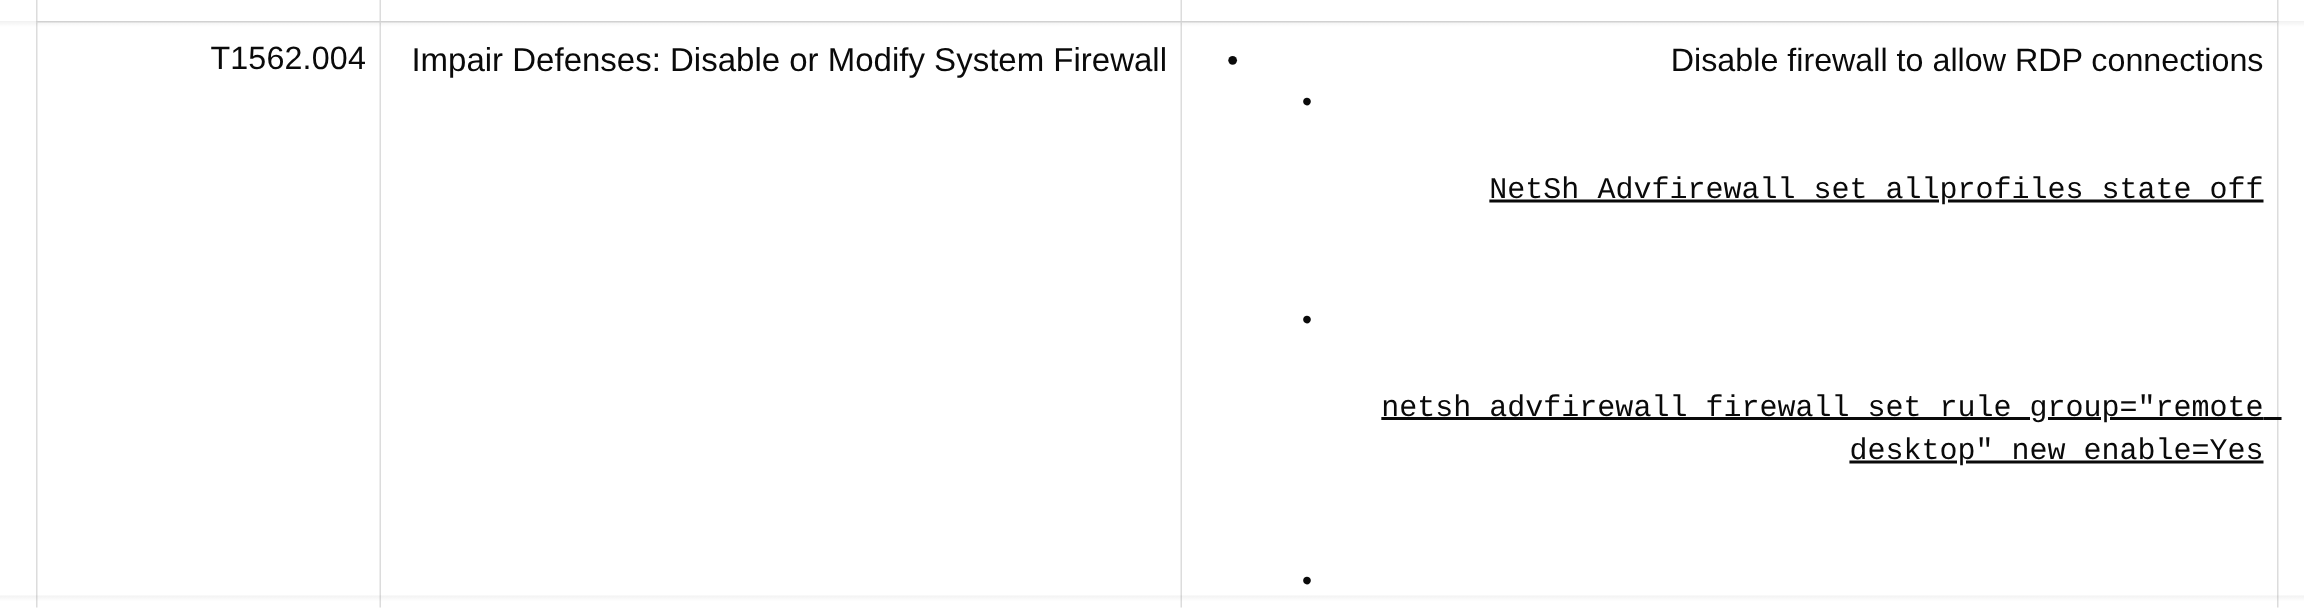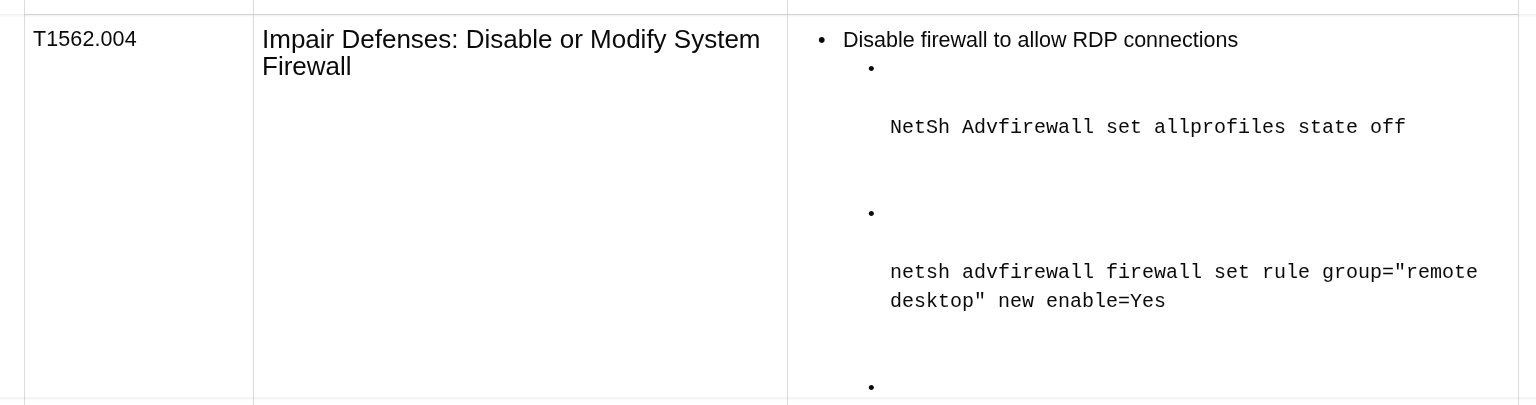"T1562.004" .page { text-align: none -> right }
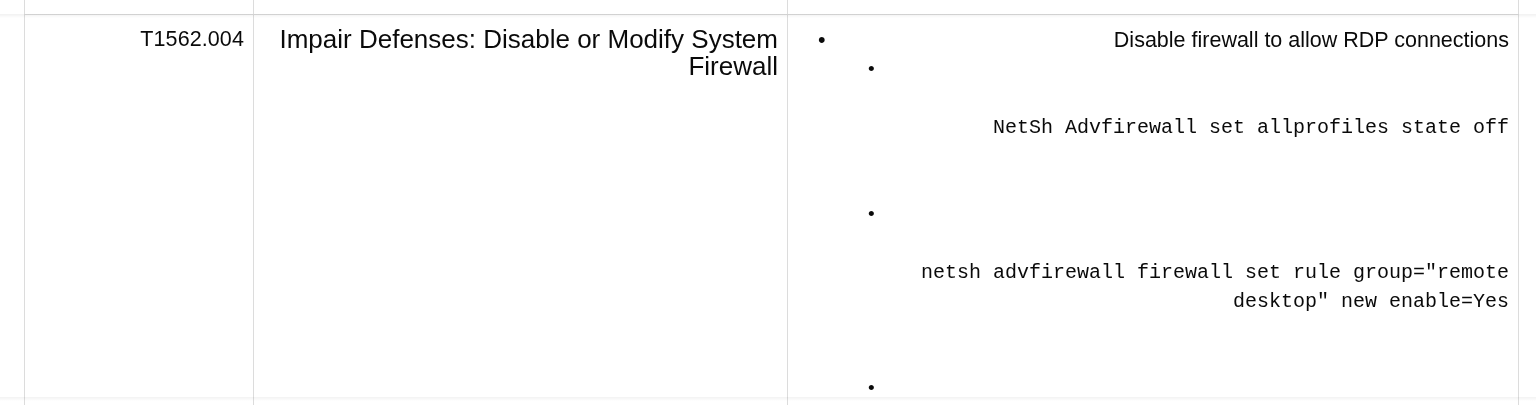"Impair Defenses: Disable or Modify" .tech-name { font-size: 26px -> 22px }
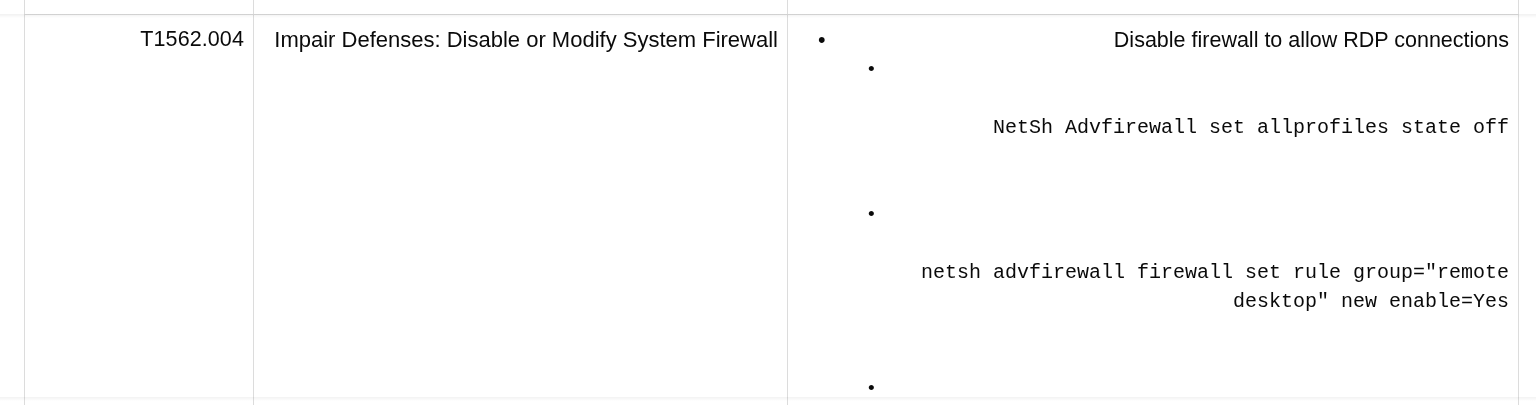"NetSh Advfirewall set allprofiles state" .cmd-wrap { text-decoration: none -> underline }
